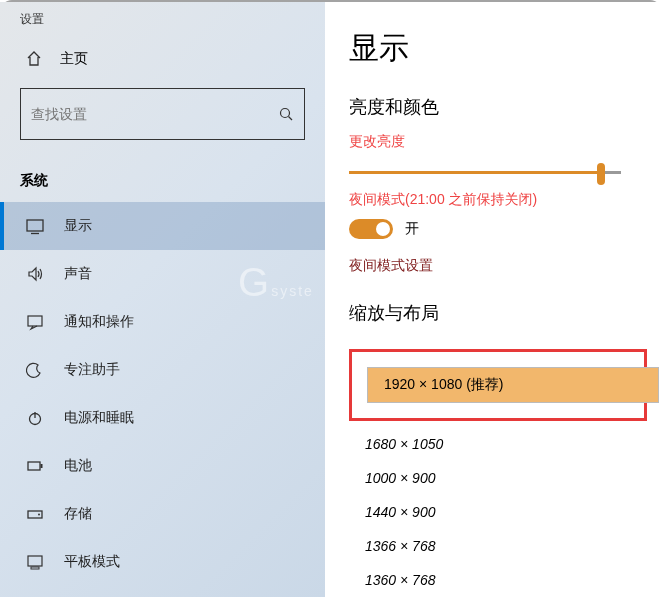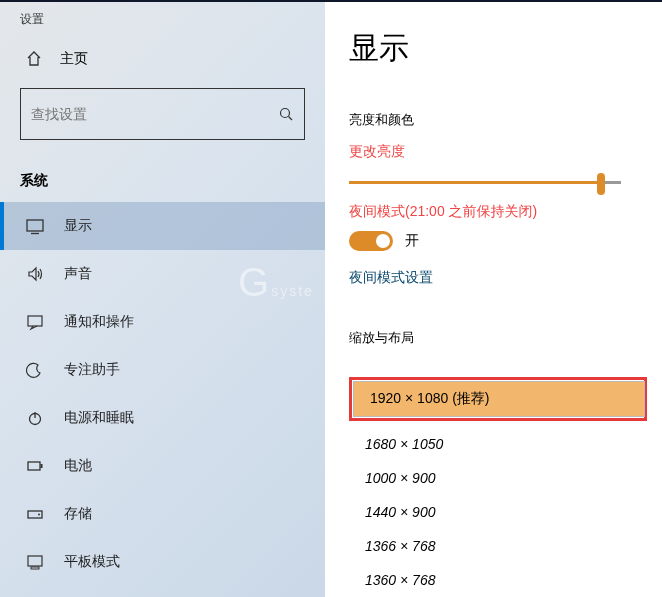"设置" .app { border-radius: none -> 12px; border-top: 2px solid #0f172a -> 2px solid #a3a3a3 }
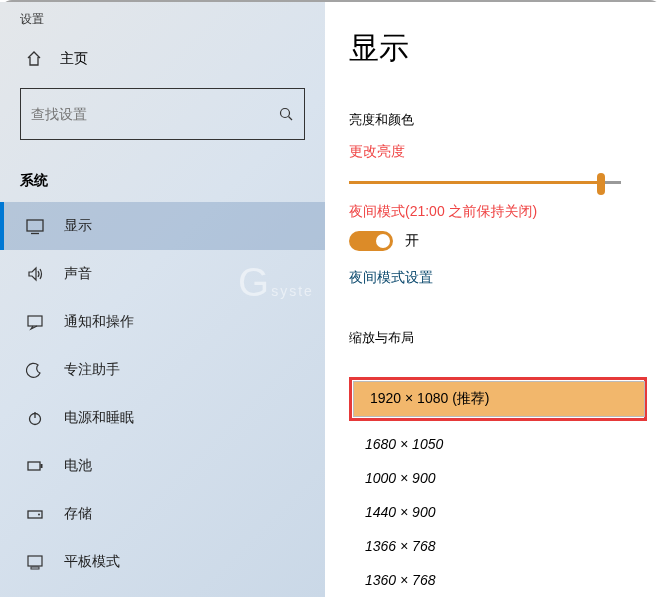"亮度和颜色" .section-title { font-size: 13px -> 18px; margin-top: 22px -> 6px }
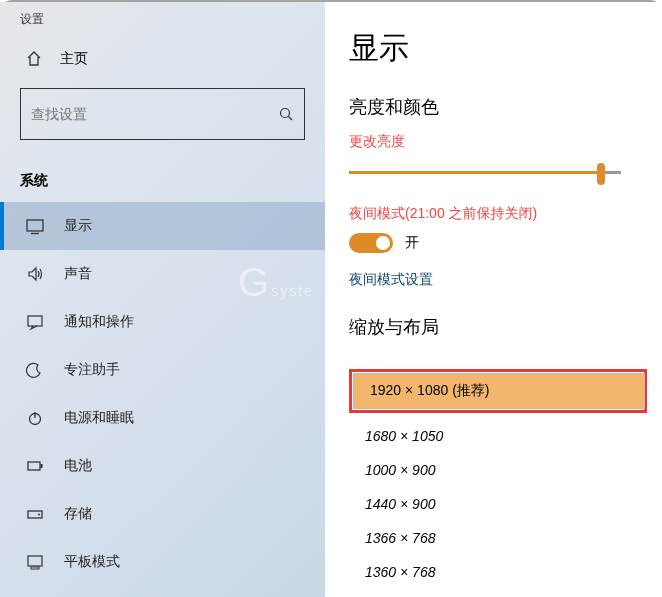"夜间模式设置" .link { color: #0c4a6e -> #7f1d1d }
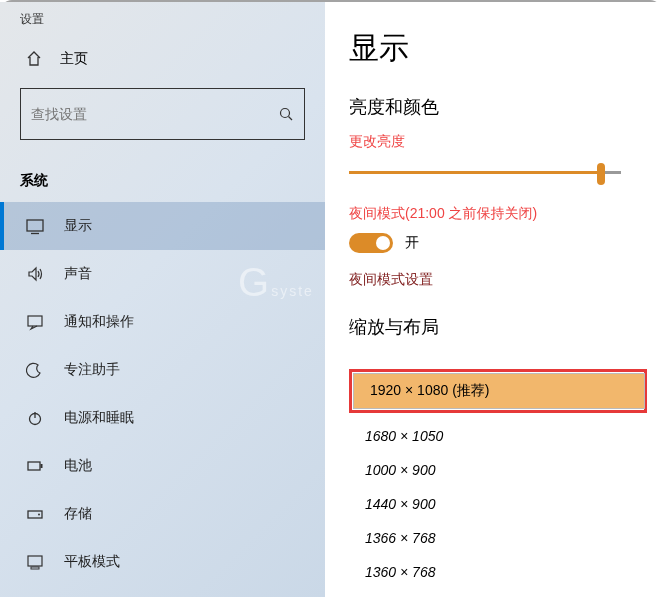"1920 × 1080 (推荐)" .dropdown-wrap { margin-top: 16px -> 10px; padding: 2px -> 16px }
